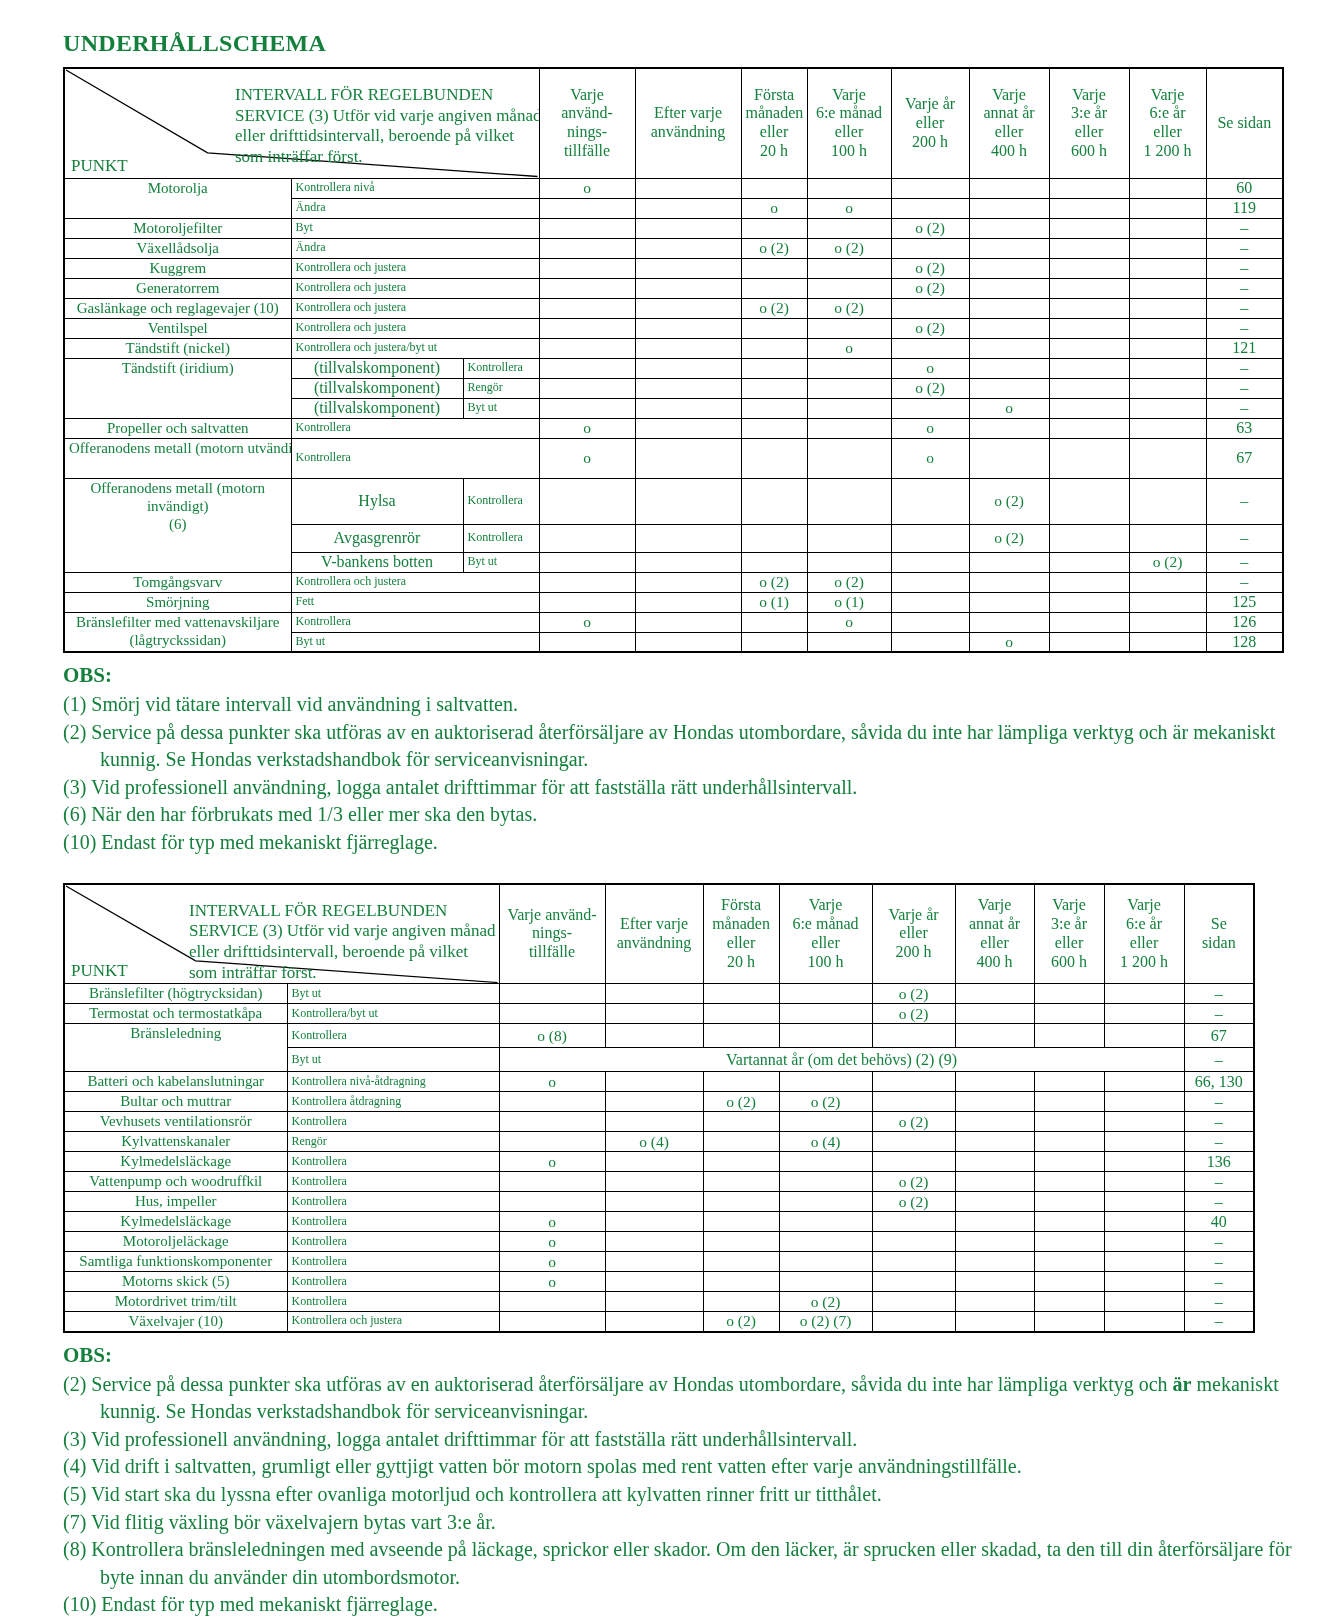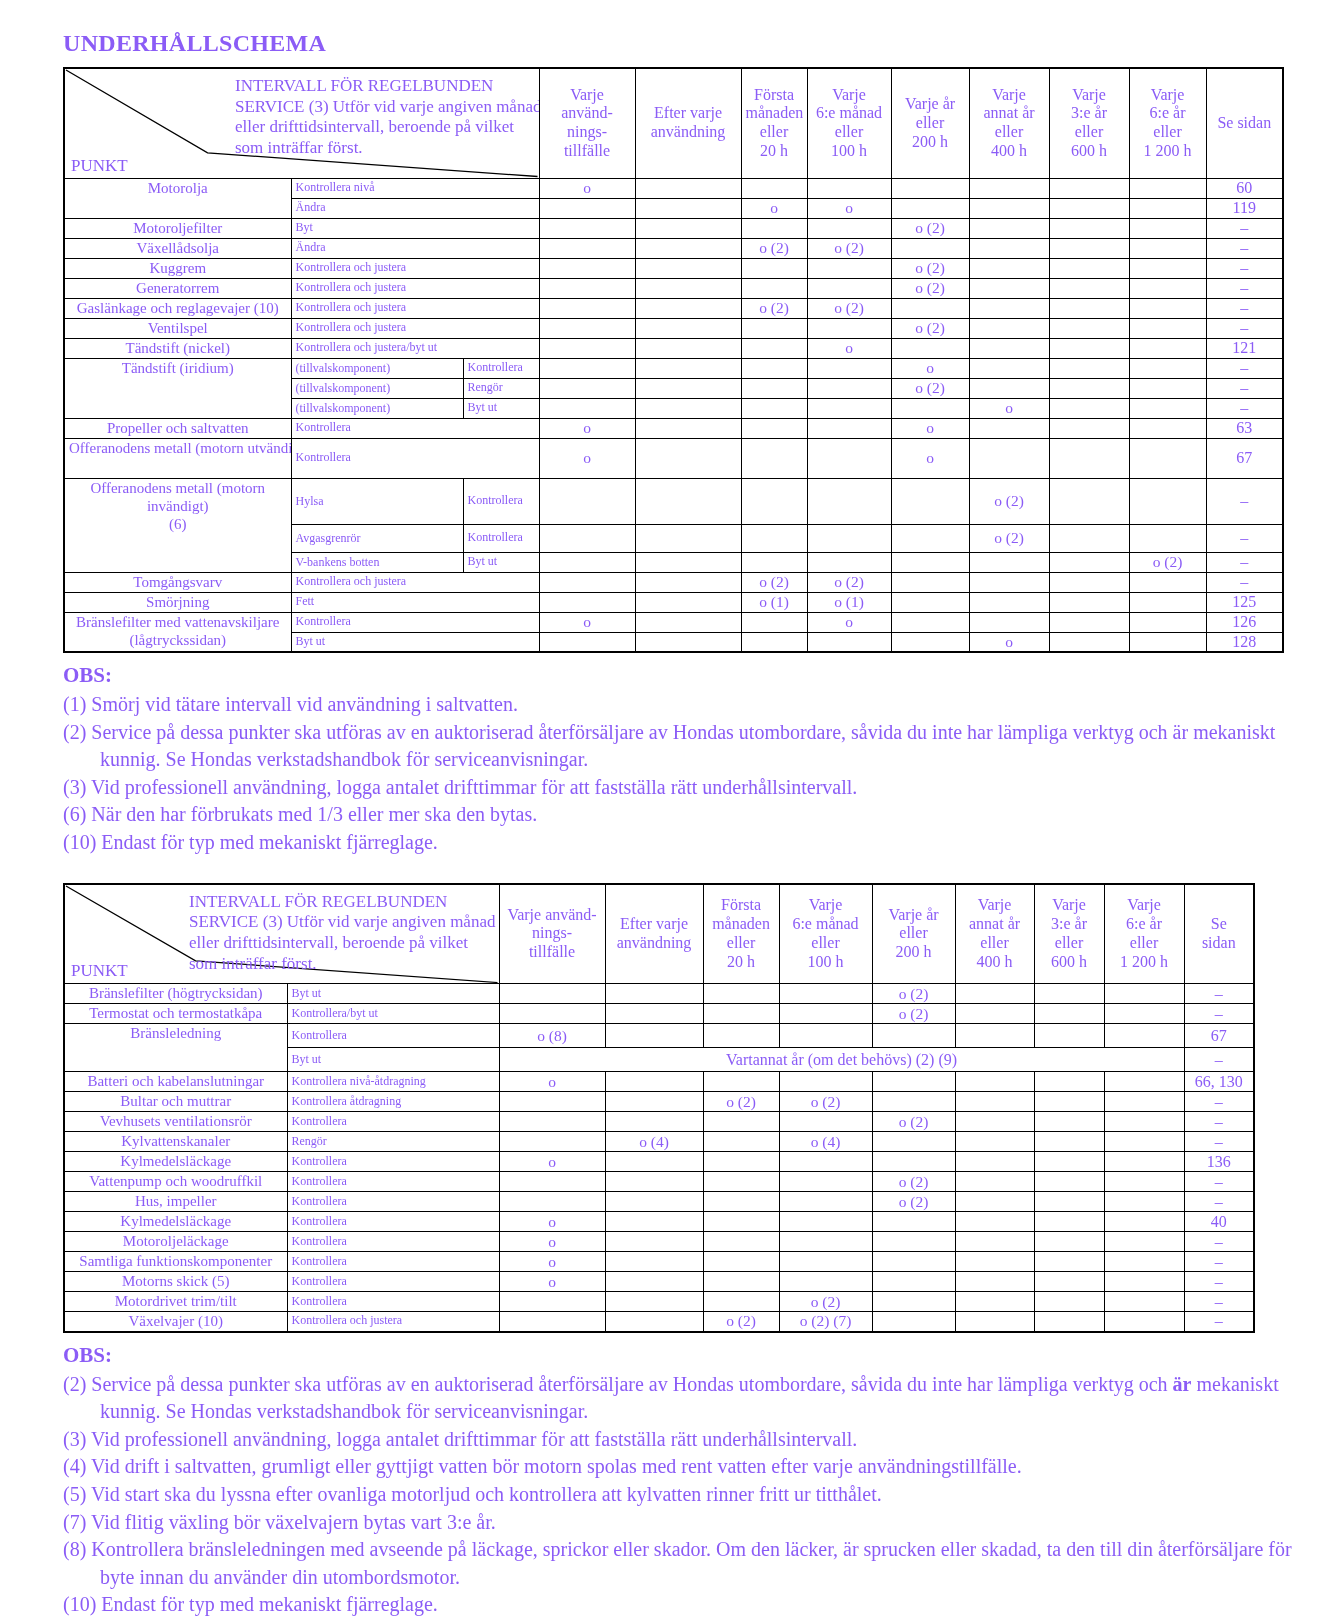"UNDERHÅLLSCHEMA" .page { color: #8b5cf6 -> #15803d }
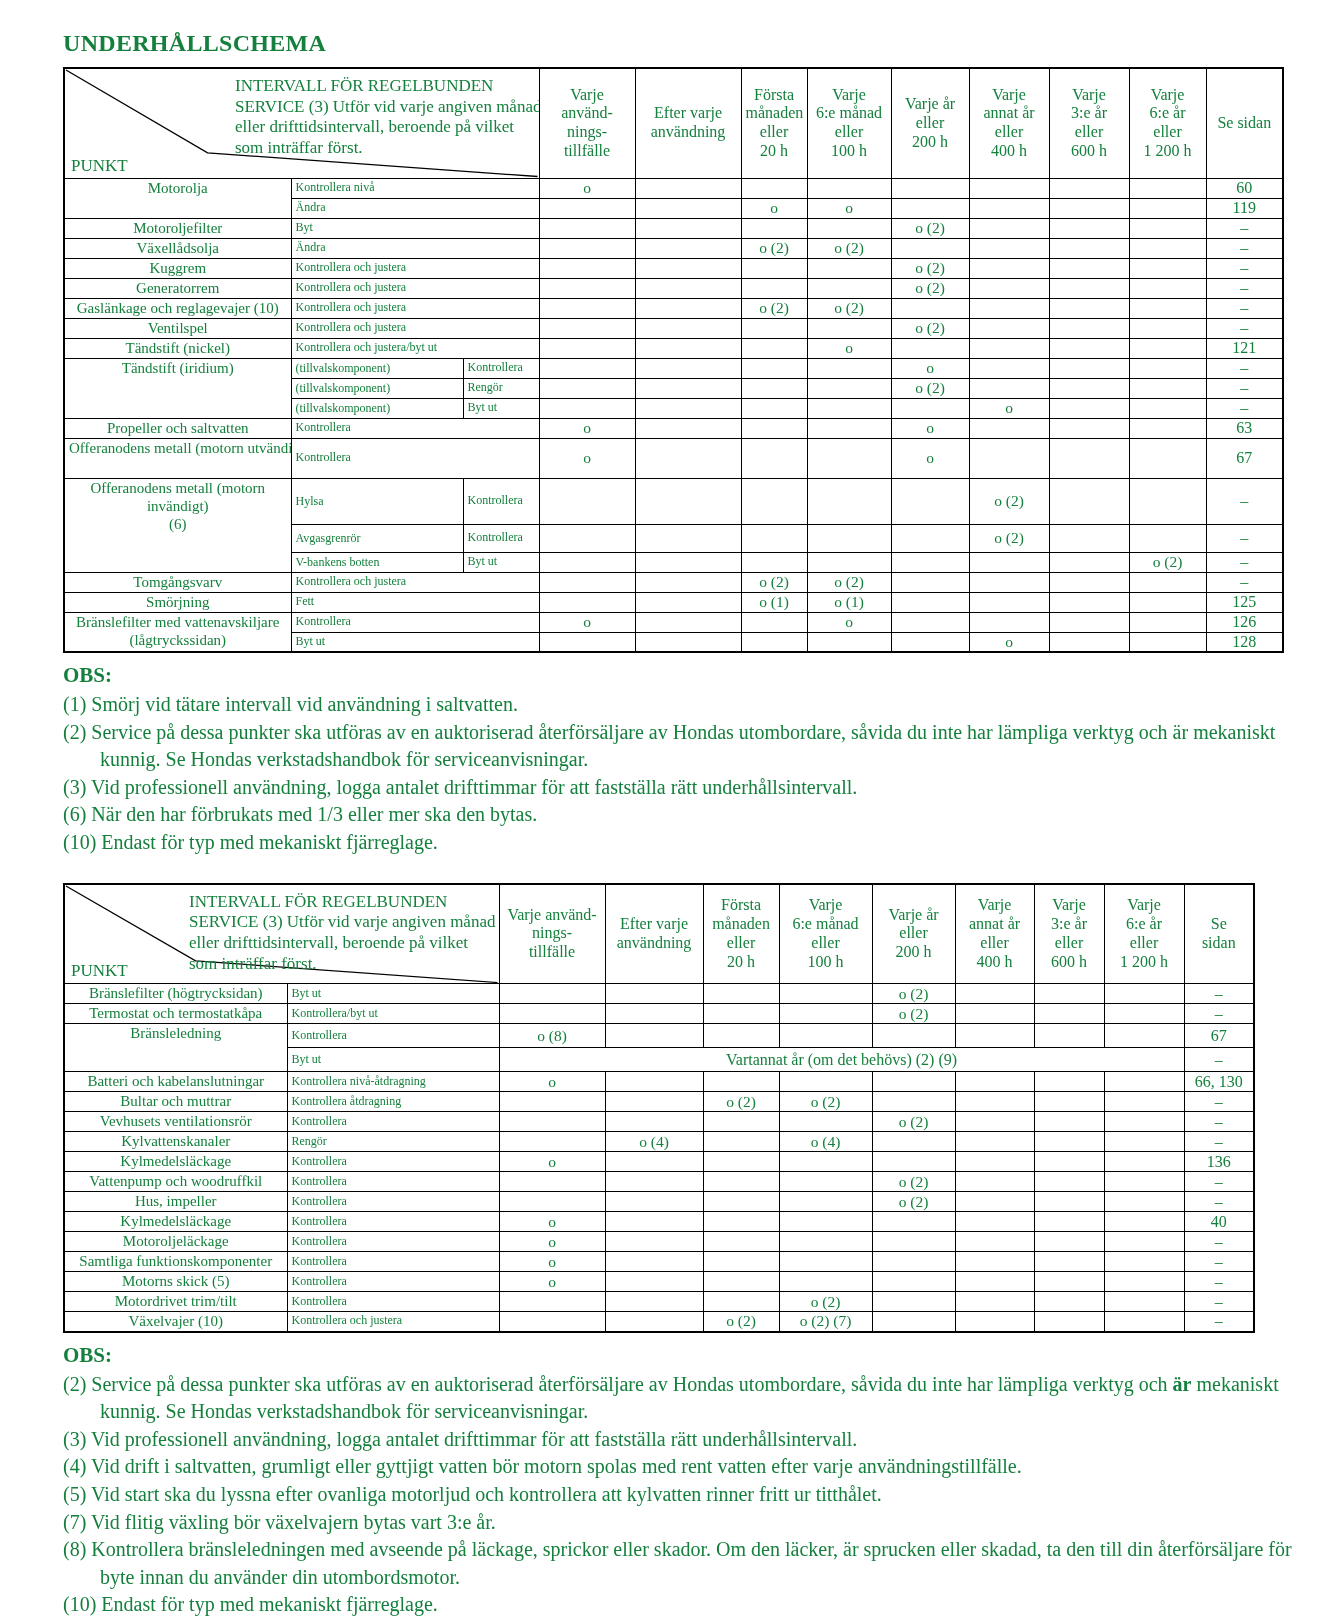"INTERVALL FÖR REGELBUNDEN SERVICE (3)" .intv { top: 7px -> 16px }
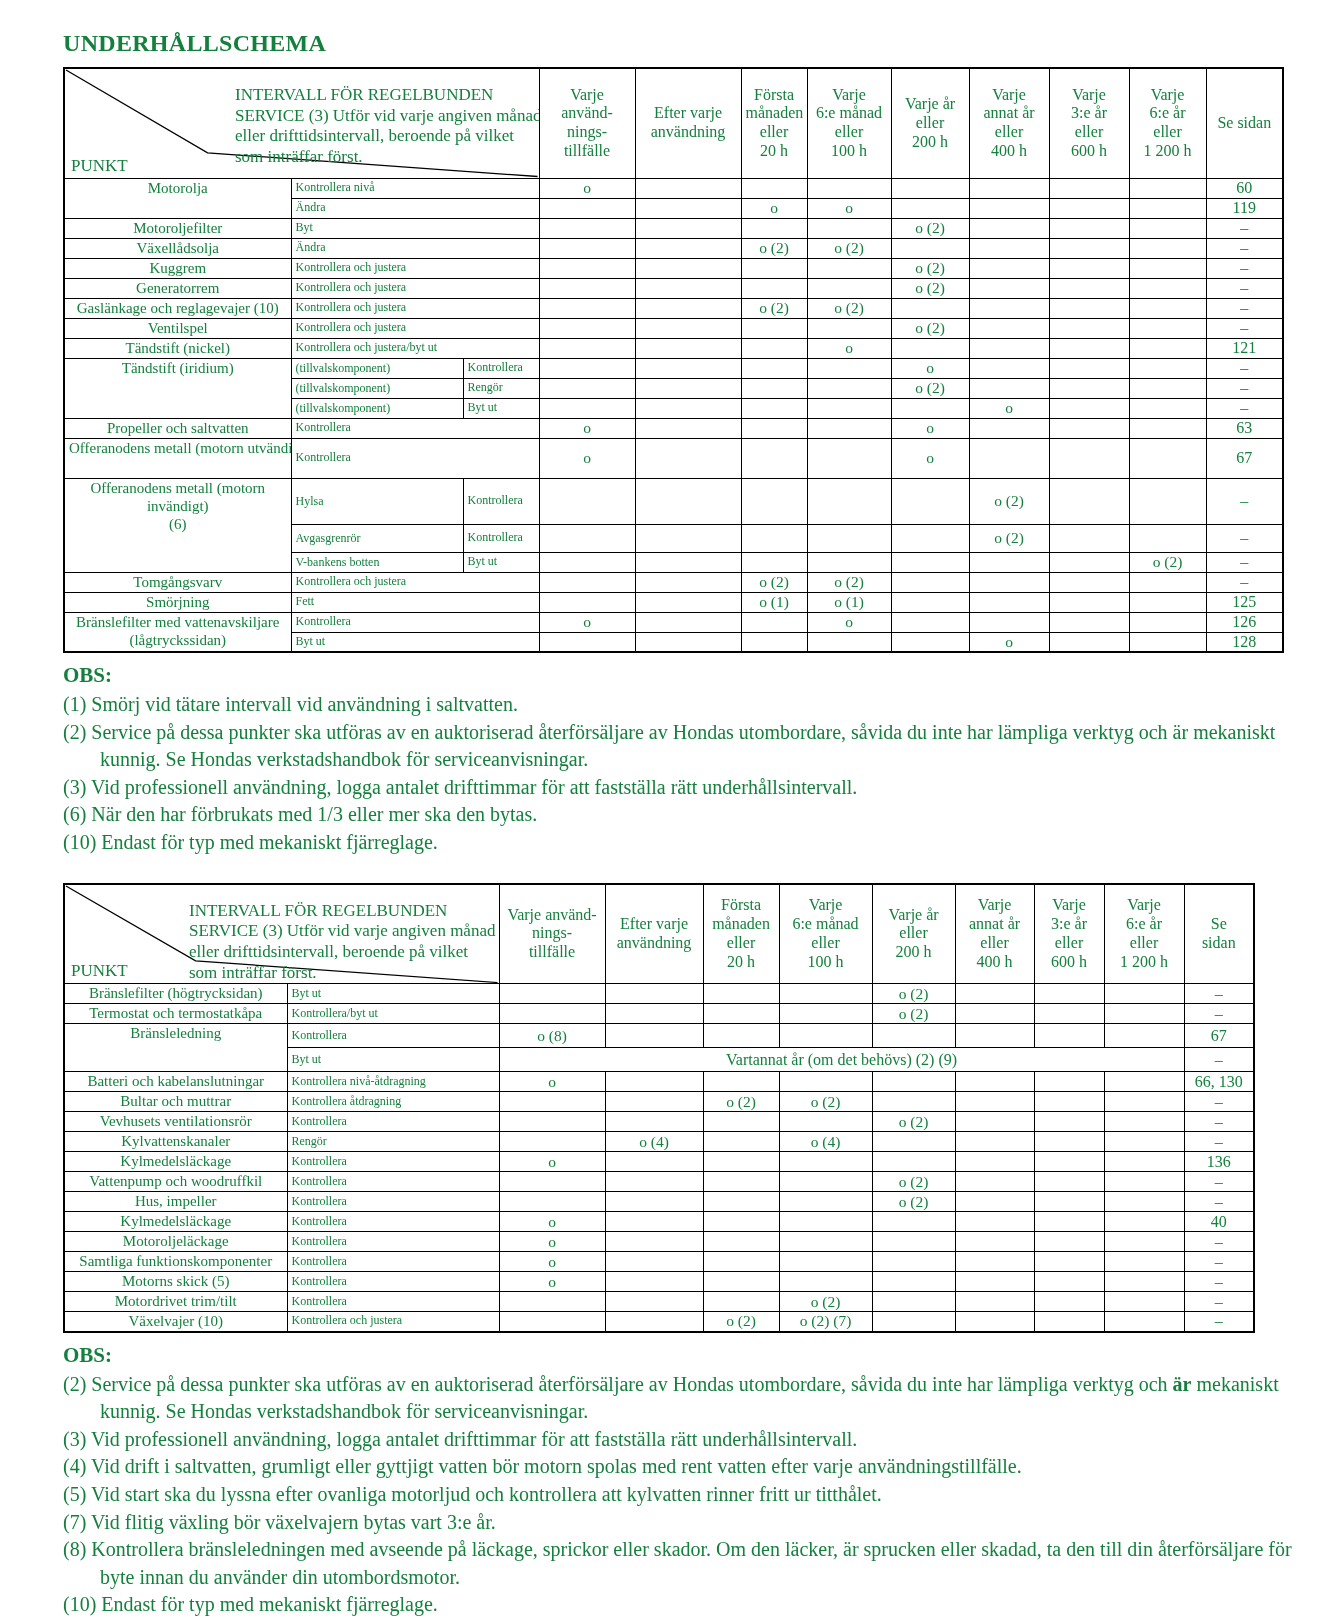"(tillvalskomponent)" td.subl { font-size: 12px -> 16px; text-align: left -> center }
